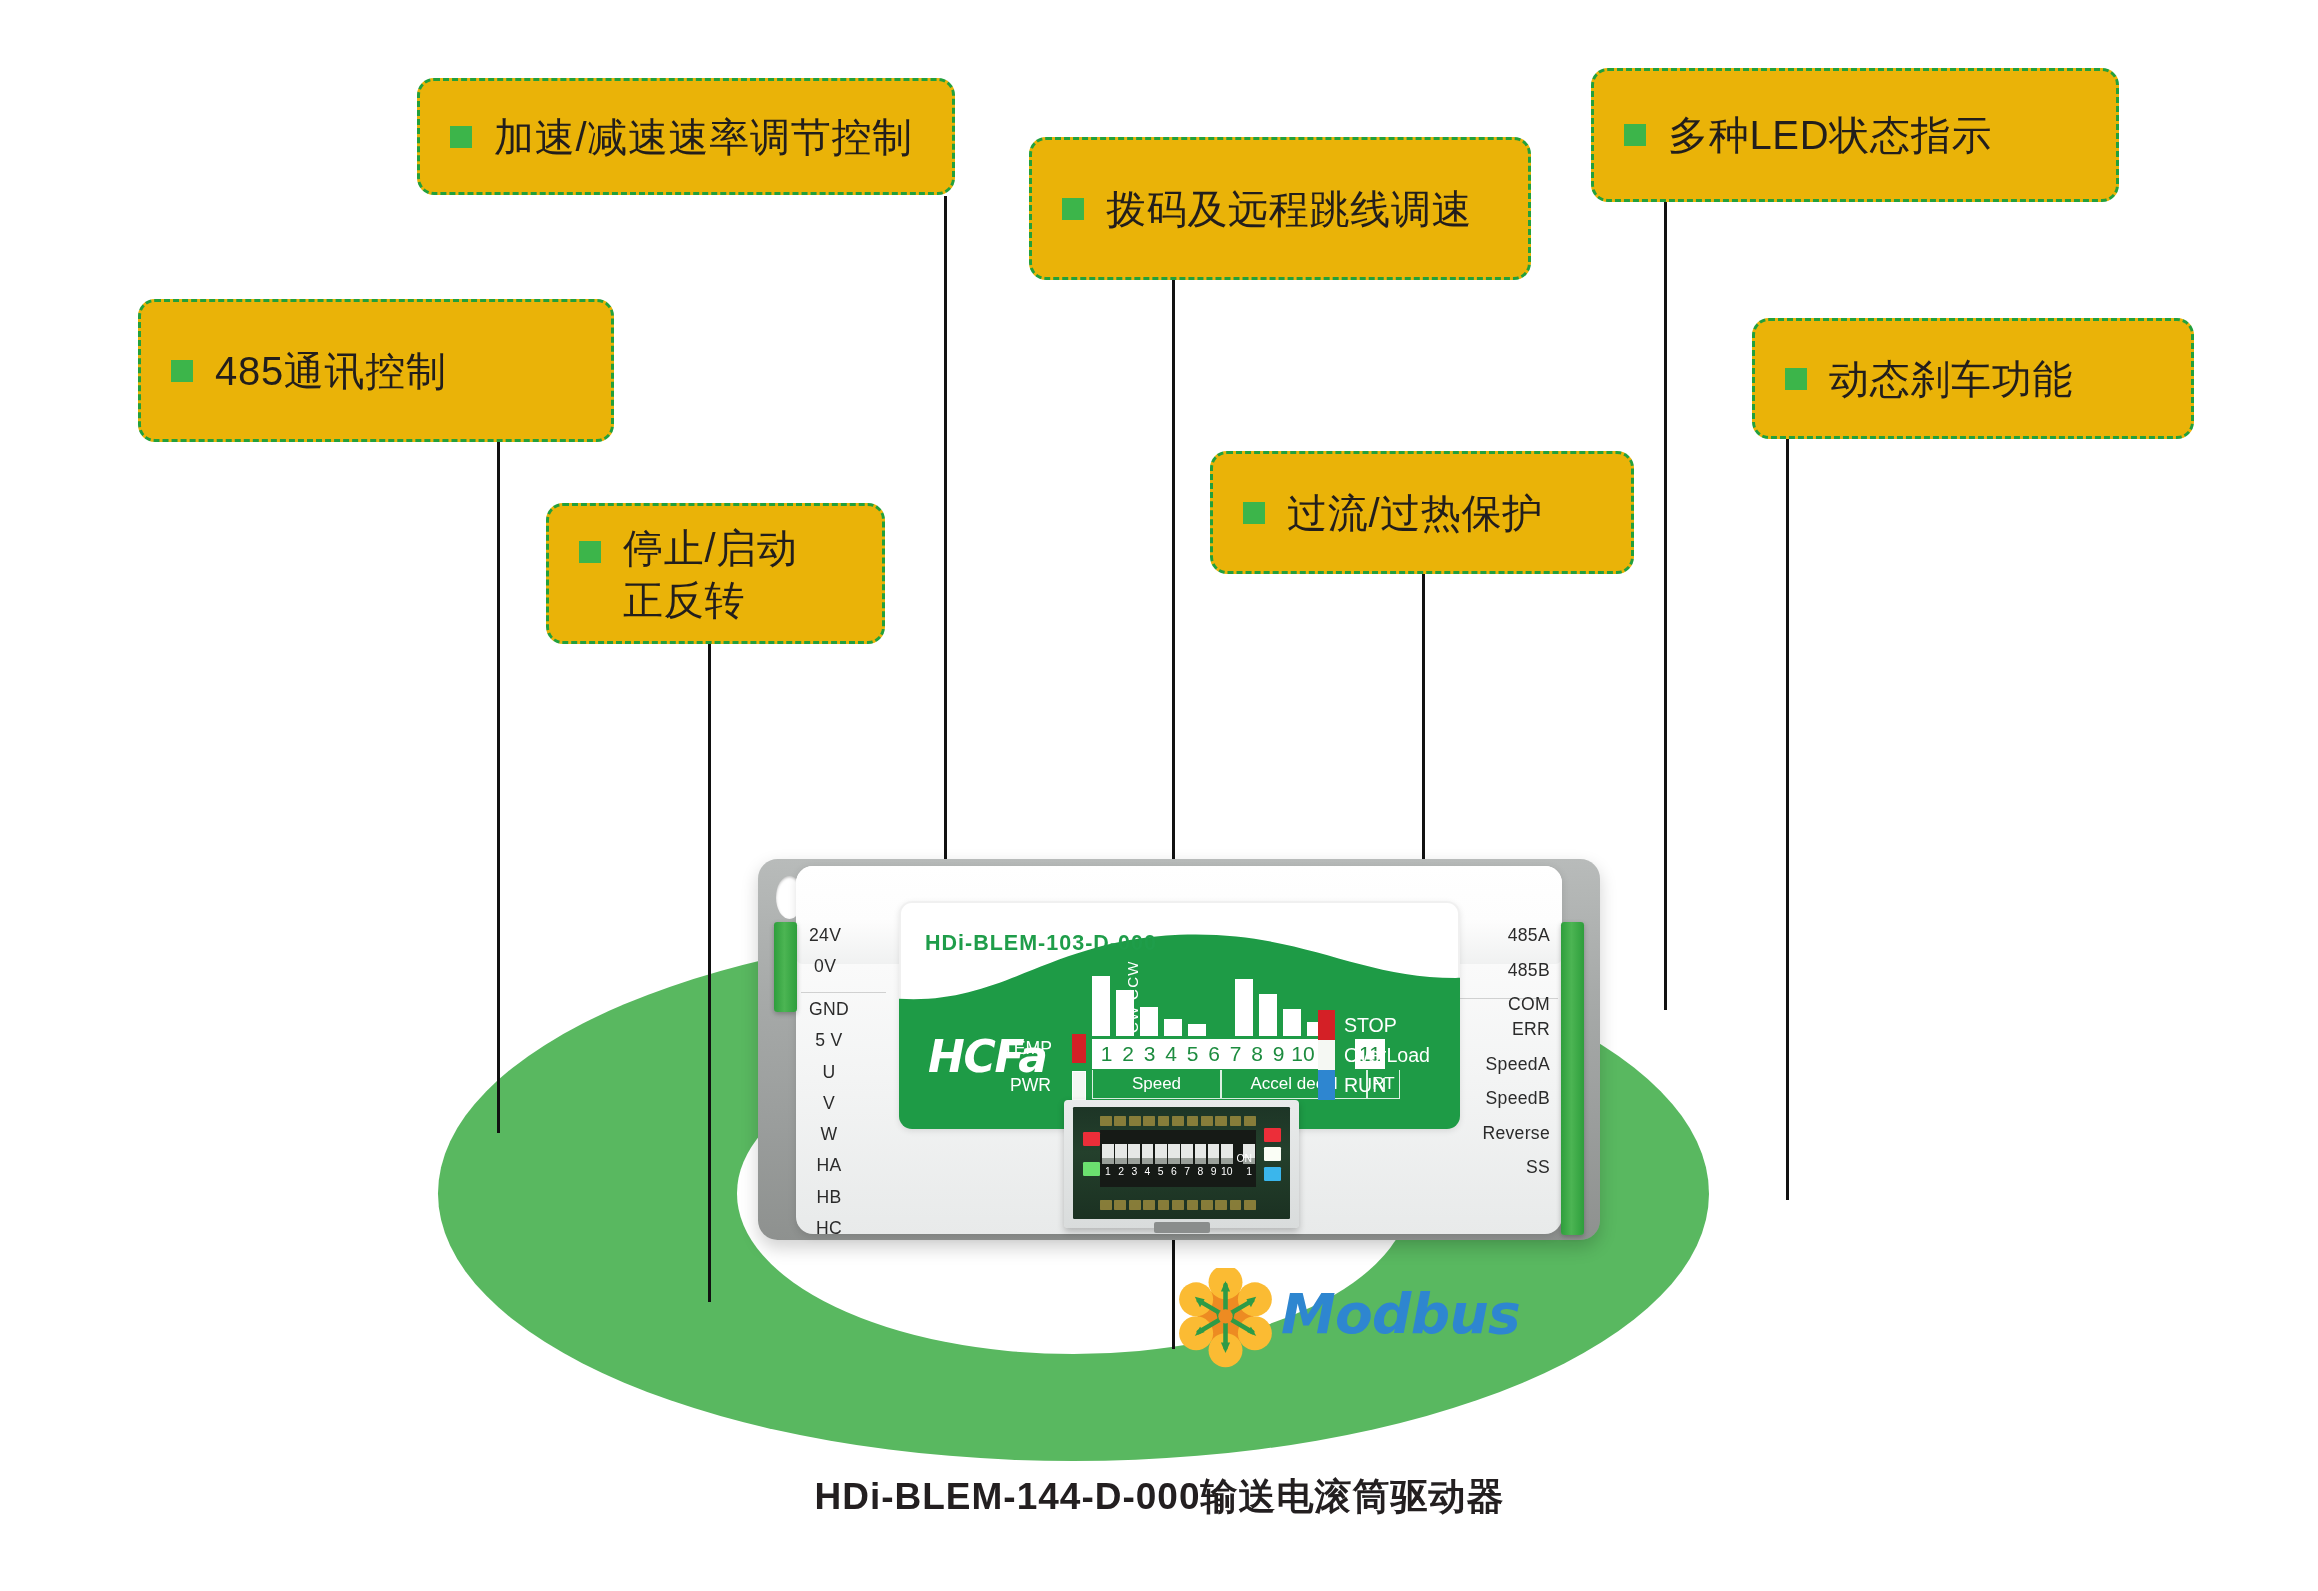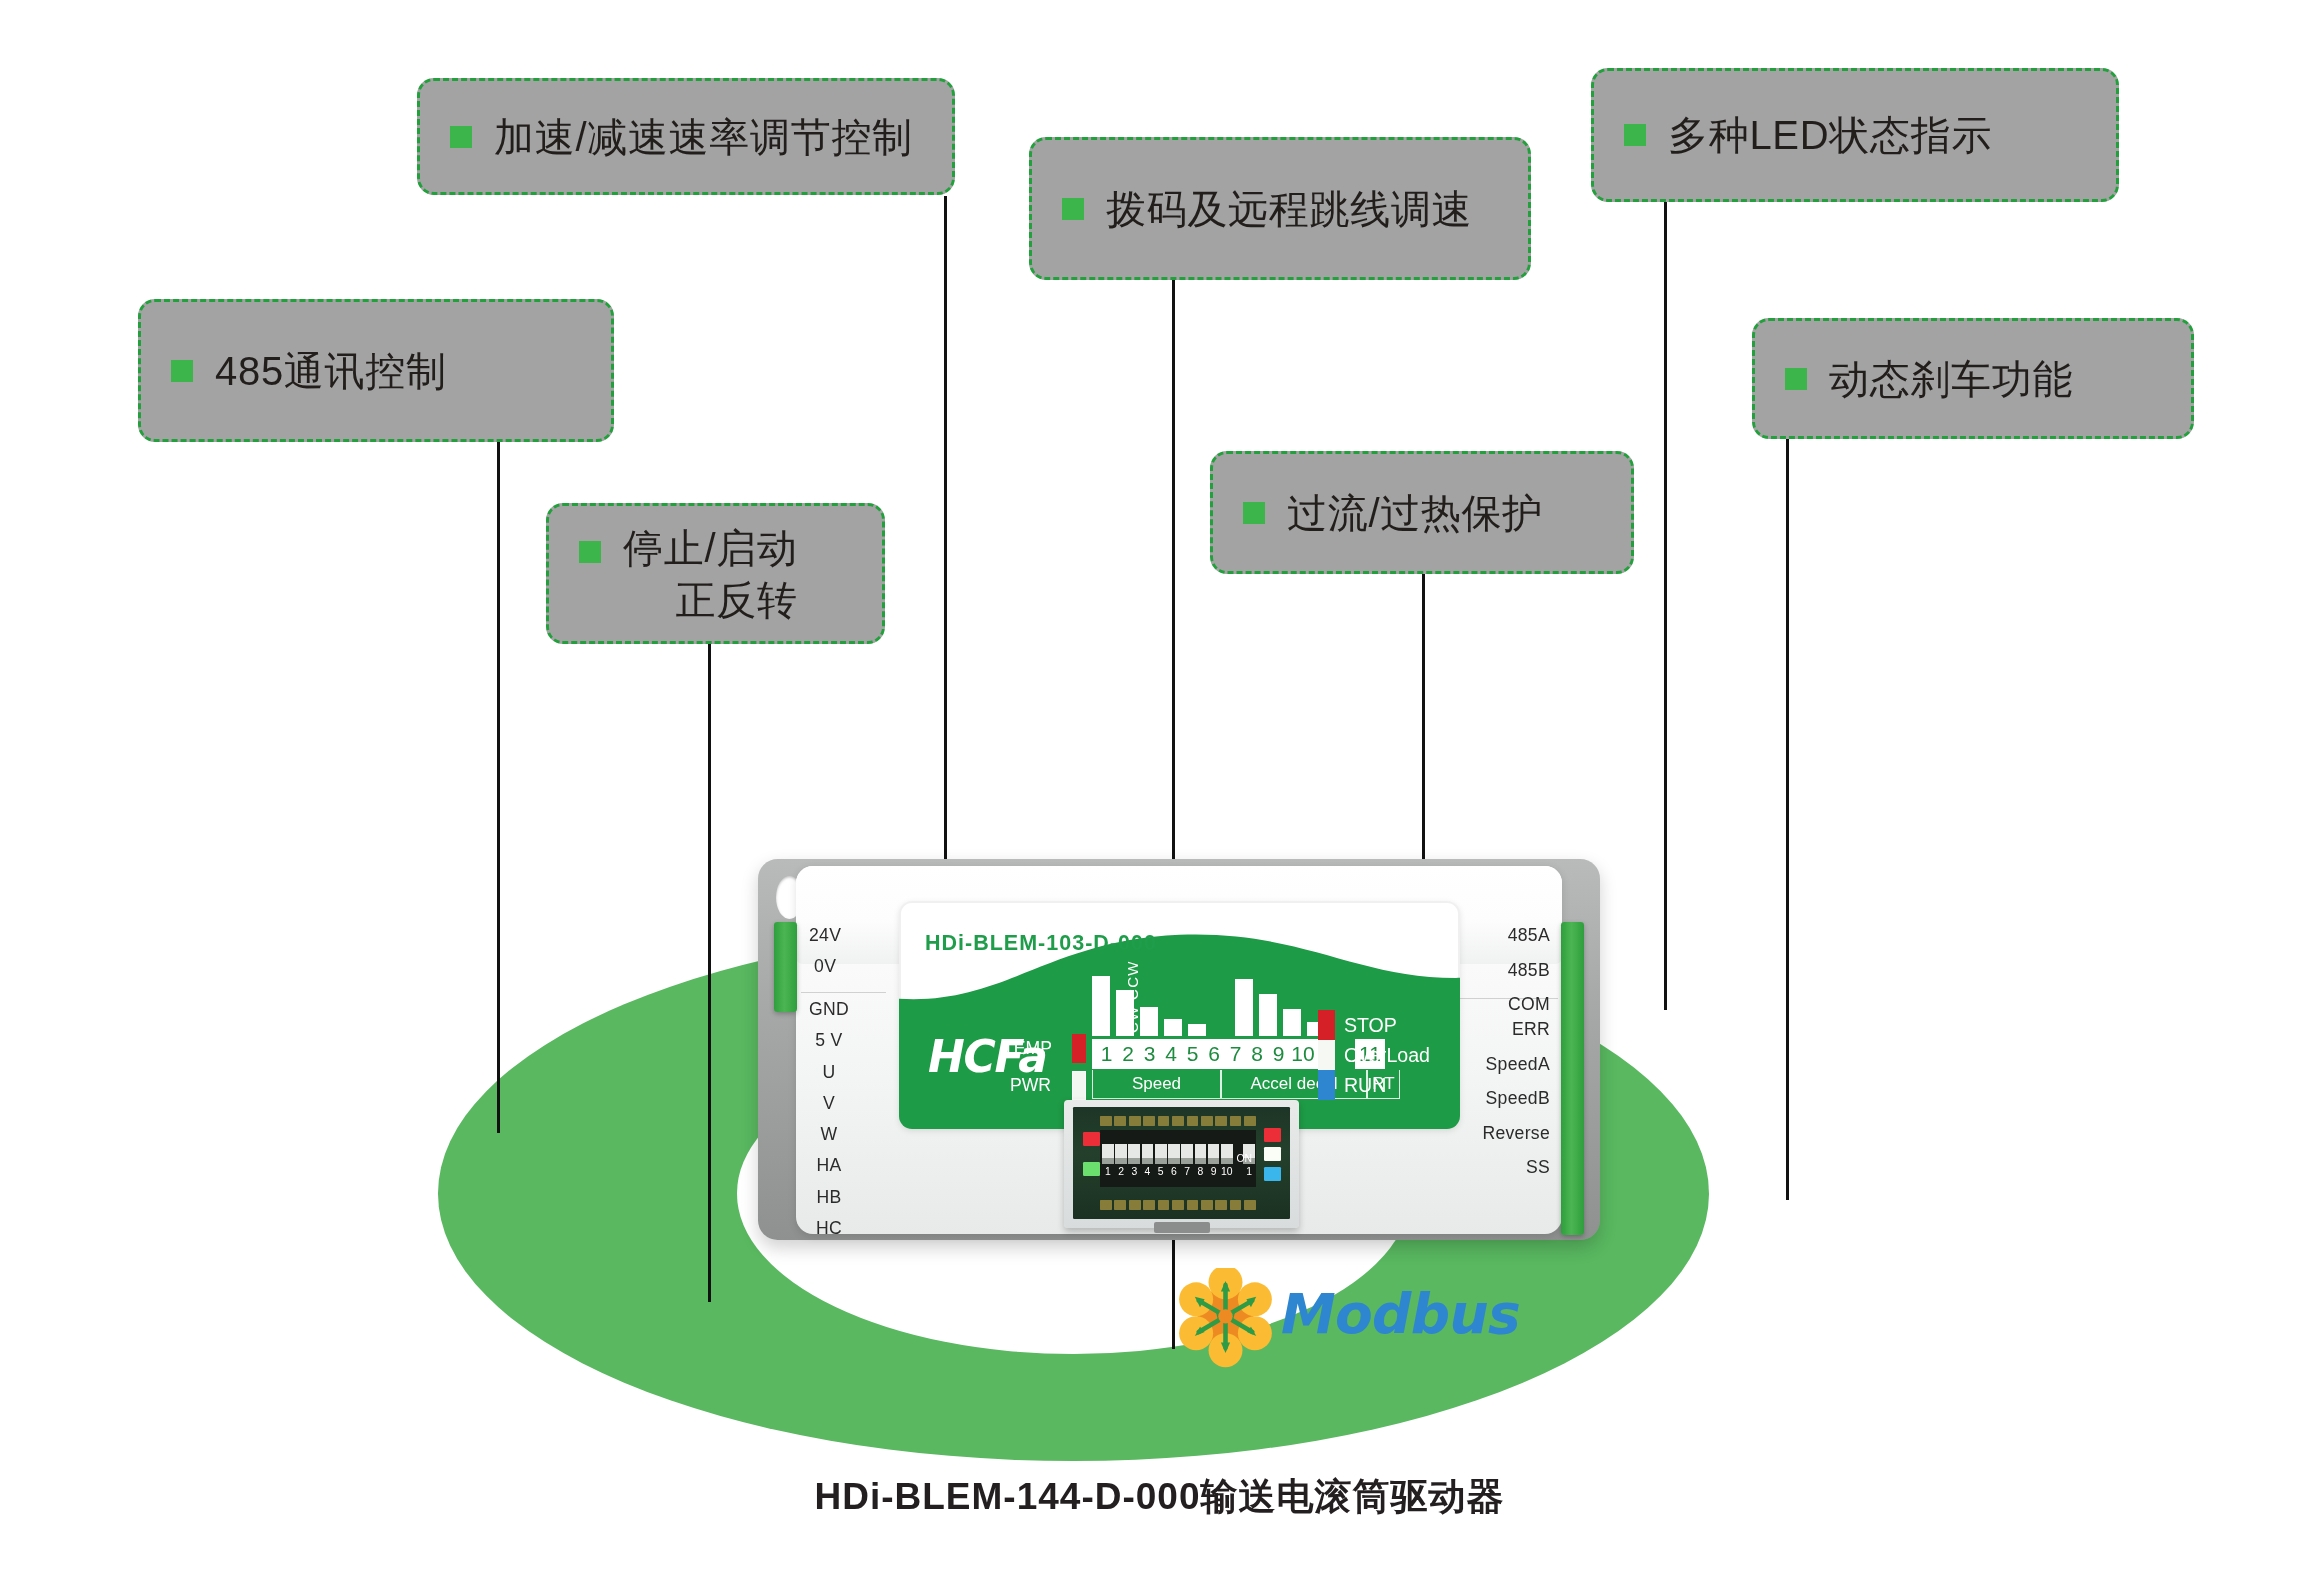"加速/减速速率调节控制" .callout { background: #a3a3a3 -> #eab308; text-align: right -> none }
